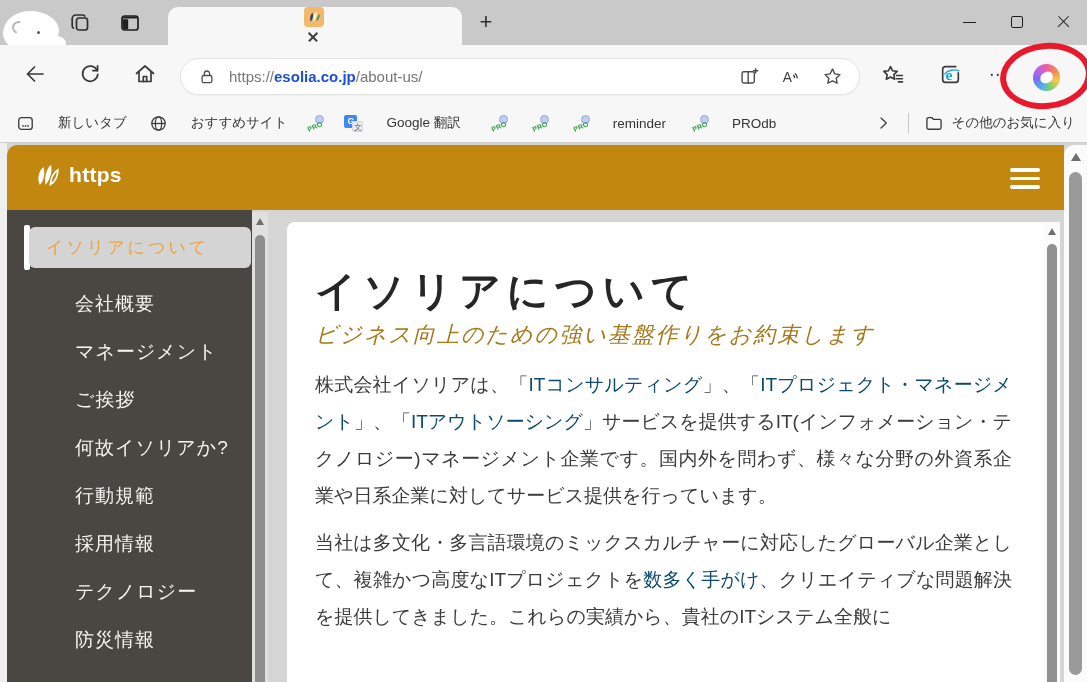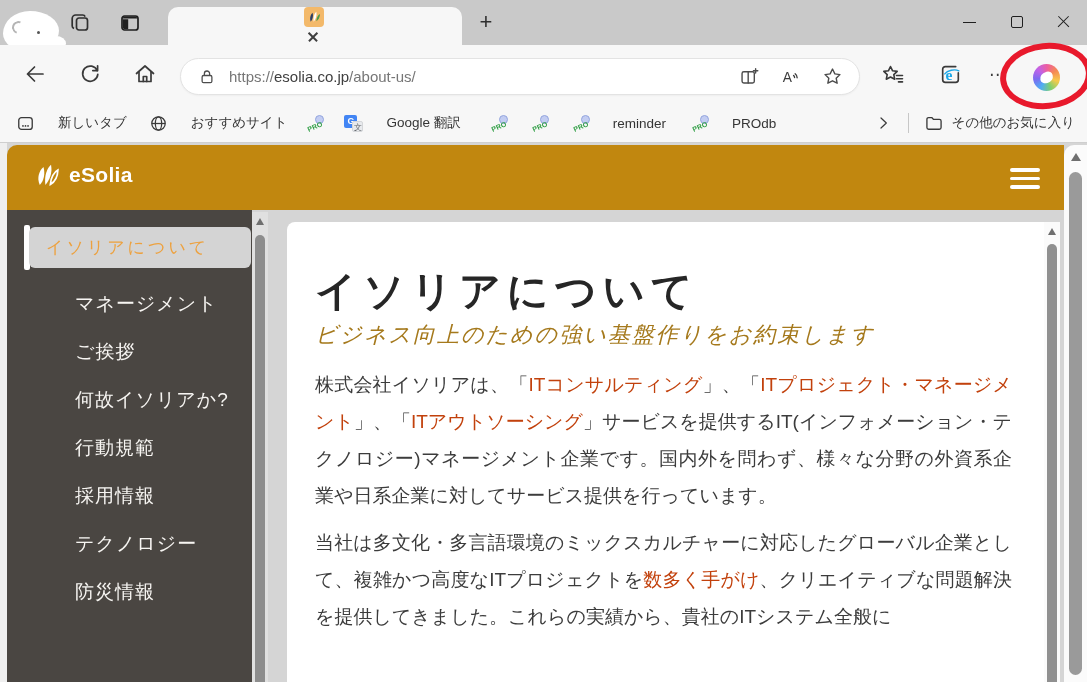"esolia.co.jp" .url .domain { color: #404040 -> #1d4ed8; font-weight: 400 -> 700 }
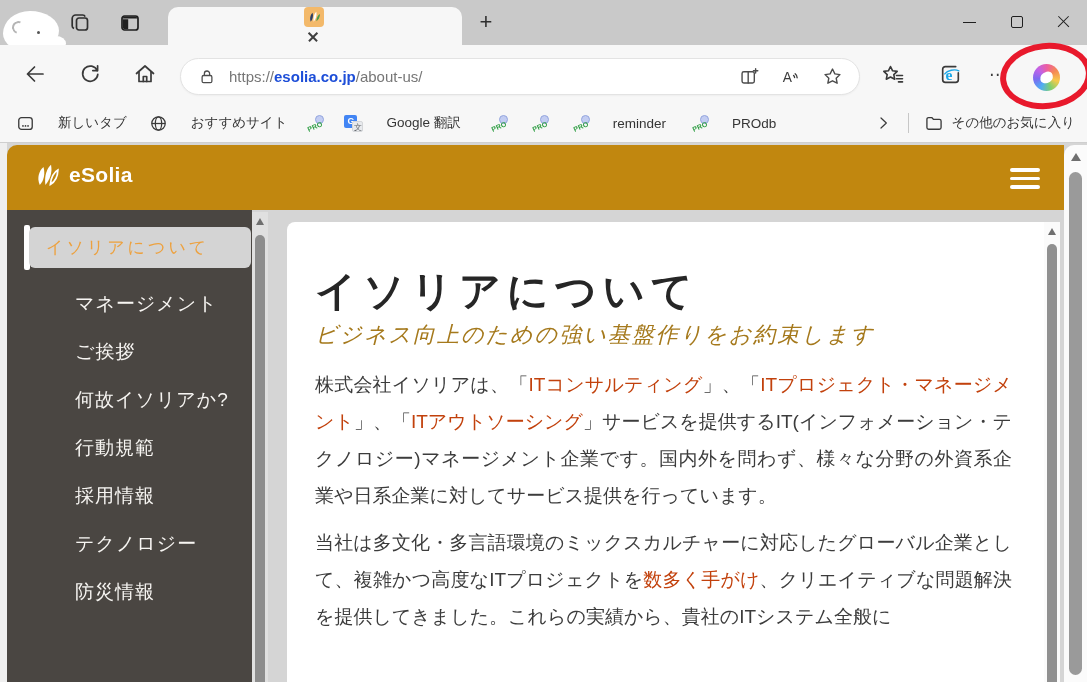"eSolia" span.logo-text { text: eSolia -> https }
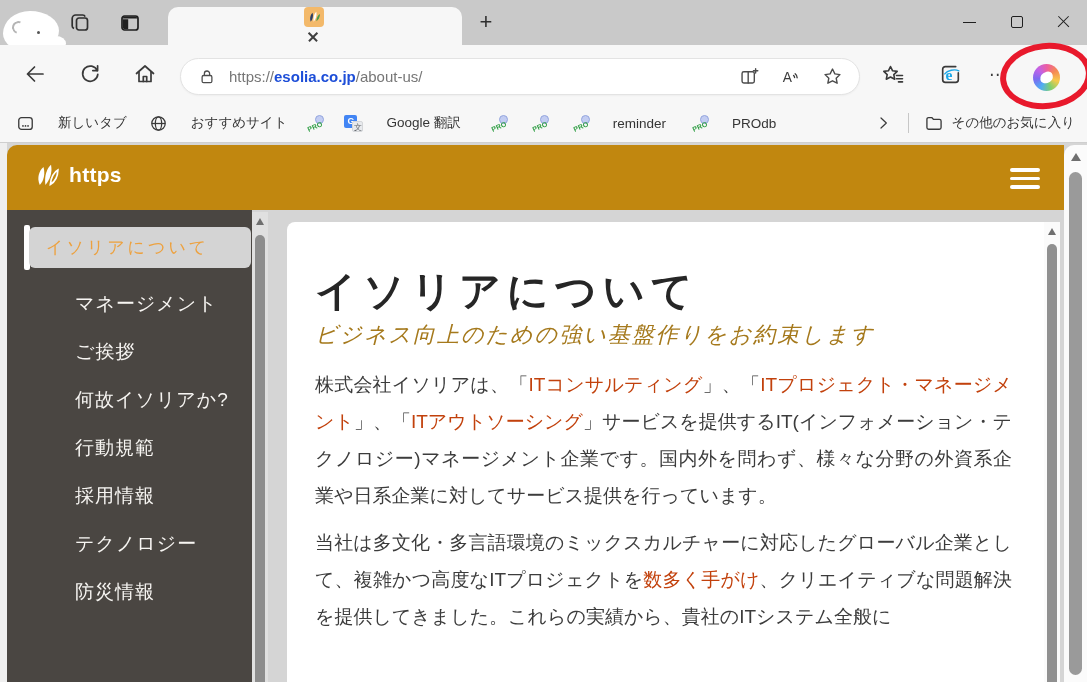"会社概要" div.nav-item { html: none -> <div>会社概要</div> }
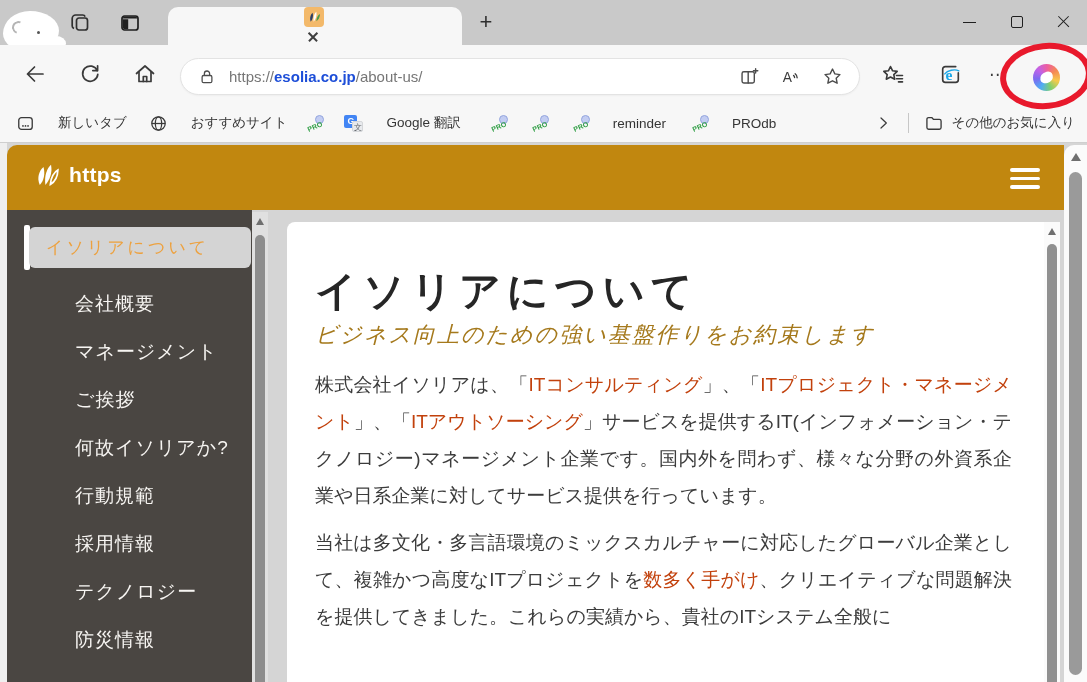"ITコンサルティング" .green-link { color: #c2410c -> #0c4a6e }
